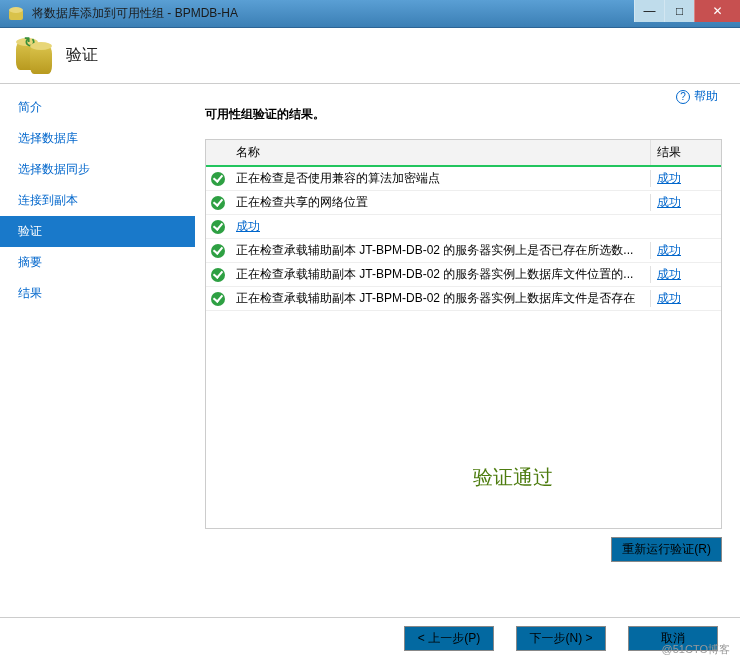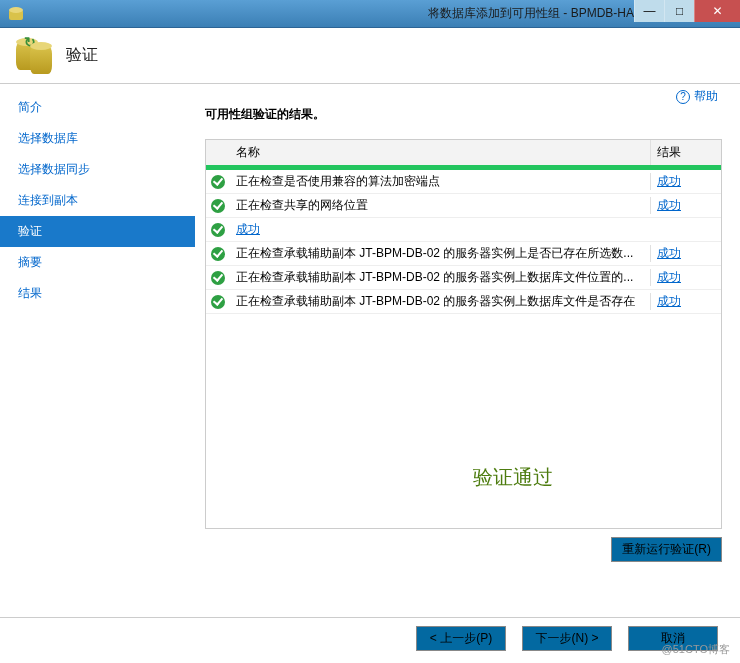"将数据库添加到可用性组 - BPMDB-HA" .titlebar-text { text-align: right -> left }
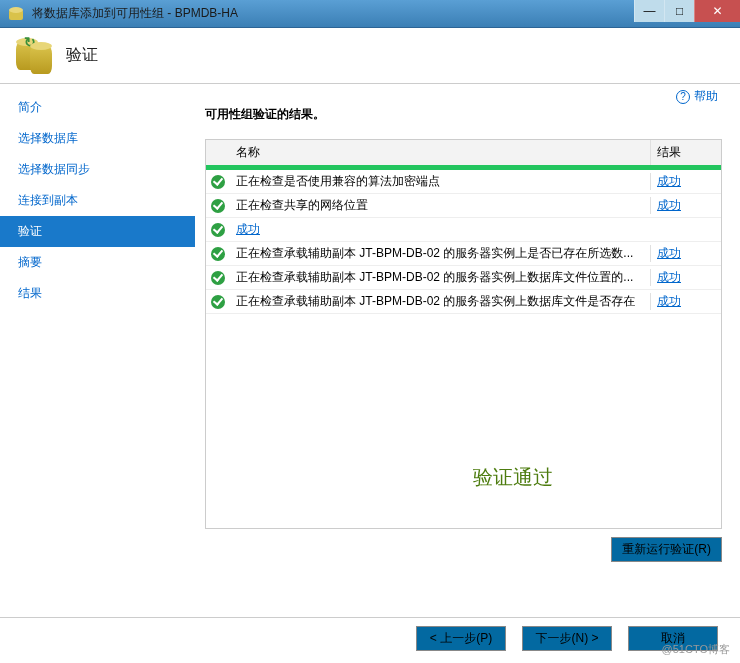"名称" .grid-header { border-bottom: 5px solid #22c55e -> 2px solid #22c55e }
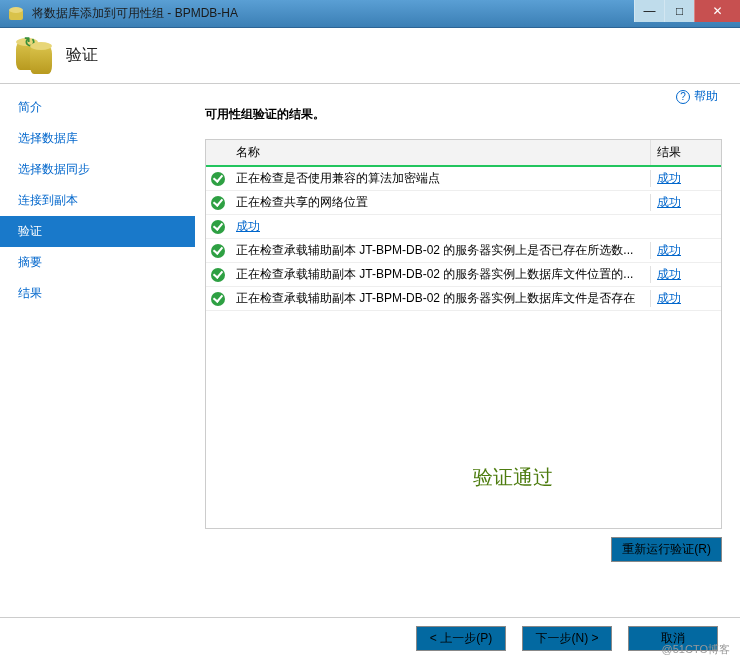"< 上一步(P)" .footer { gap: 16px -> 22px }
